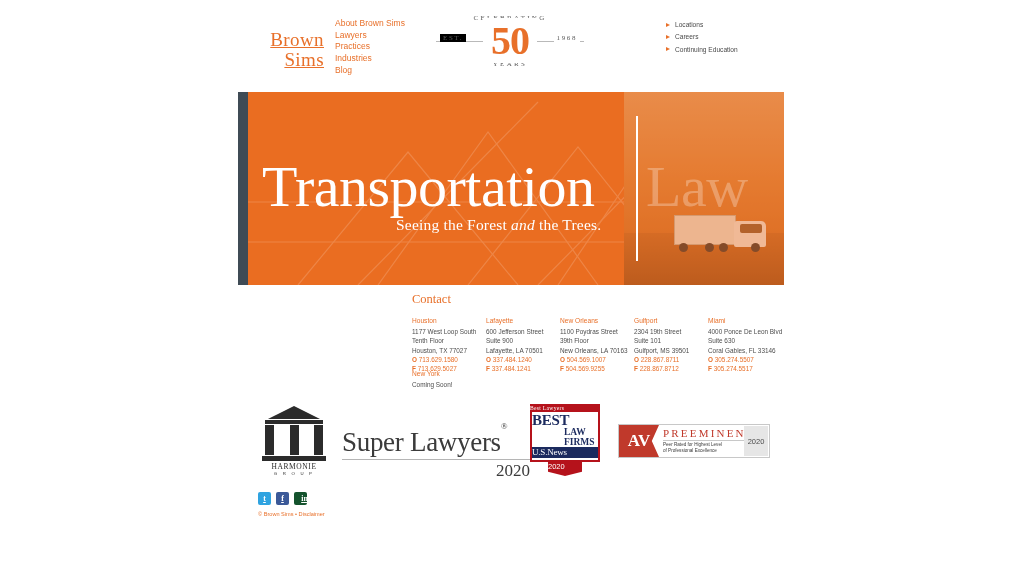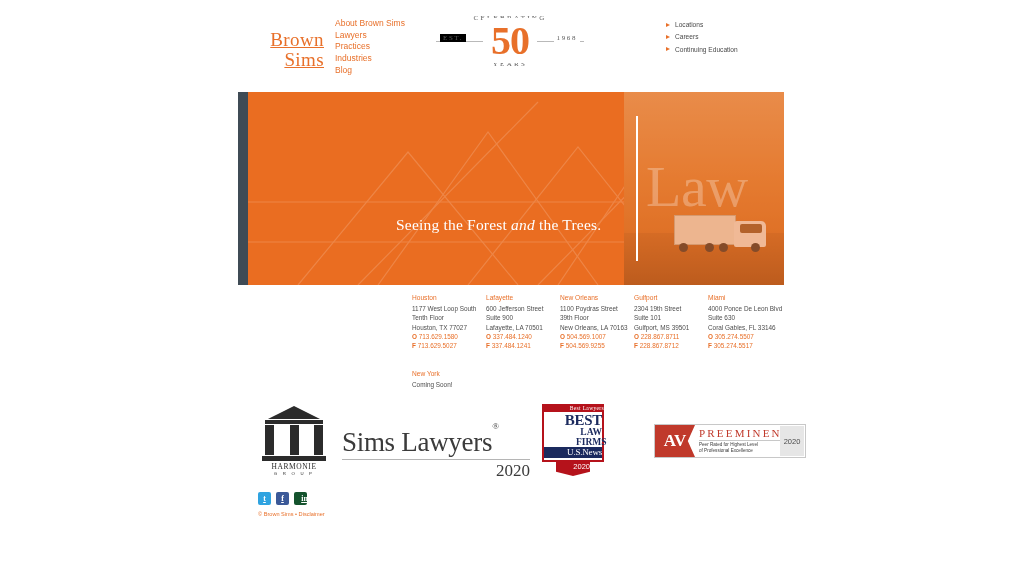"Transportation" div.hero-title { html: none -> <div>Transportation</div> }
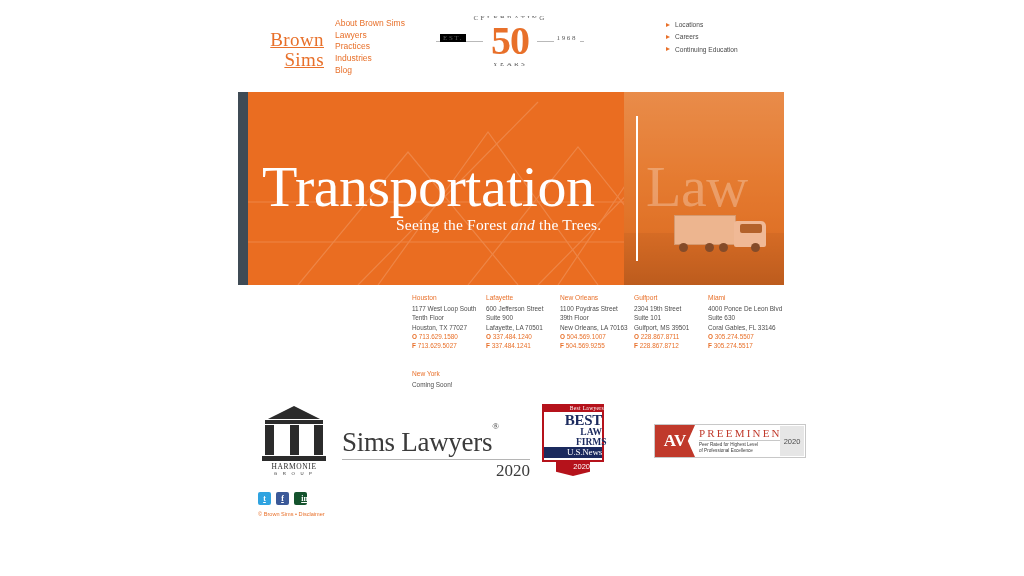"Contact" div.sec-title { html: none -> <div>Contact</div> }
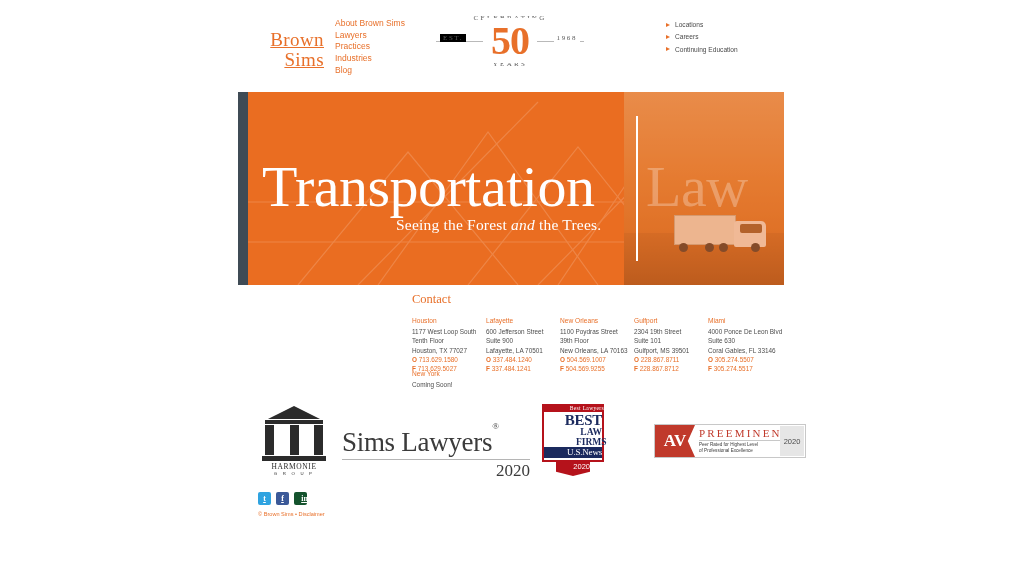"BEST" .badge-best { left: 292px -> 280px; text-align: right -> left; width: 62px -> 70px }
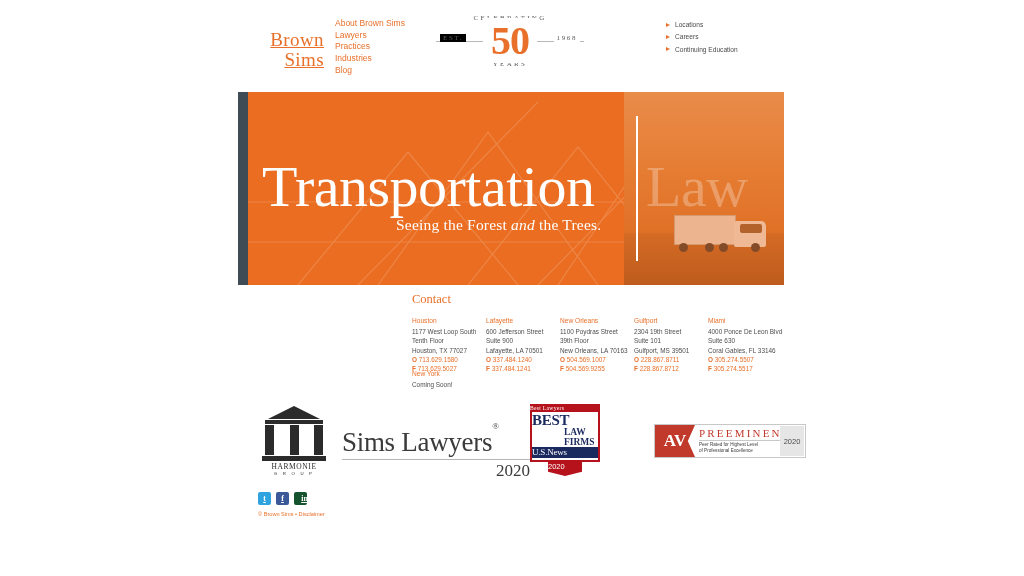"Sims Lawyers" span { text: Sims -> Super }
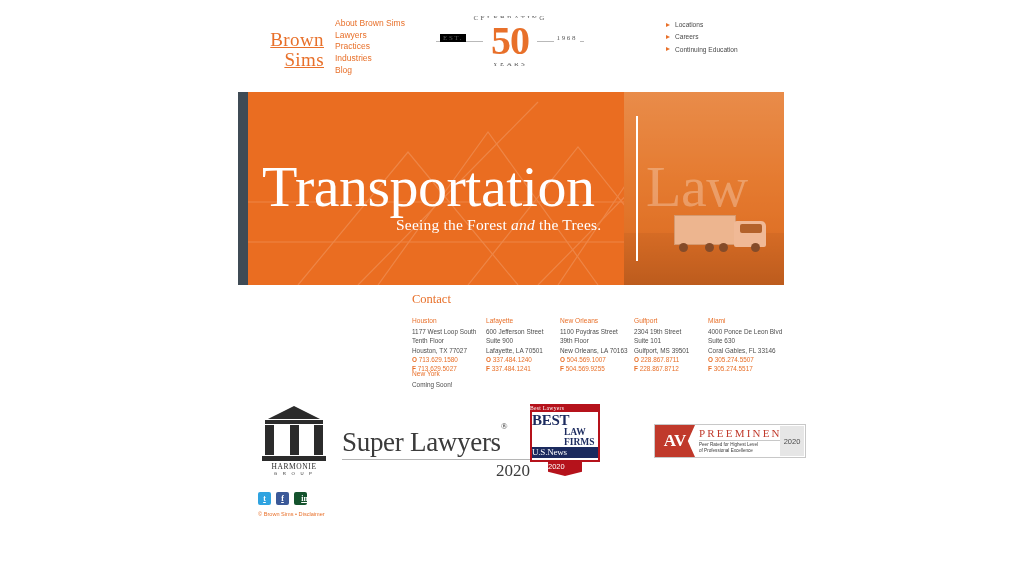"AV" .badge-av { left: 404px -> 368px }
